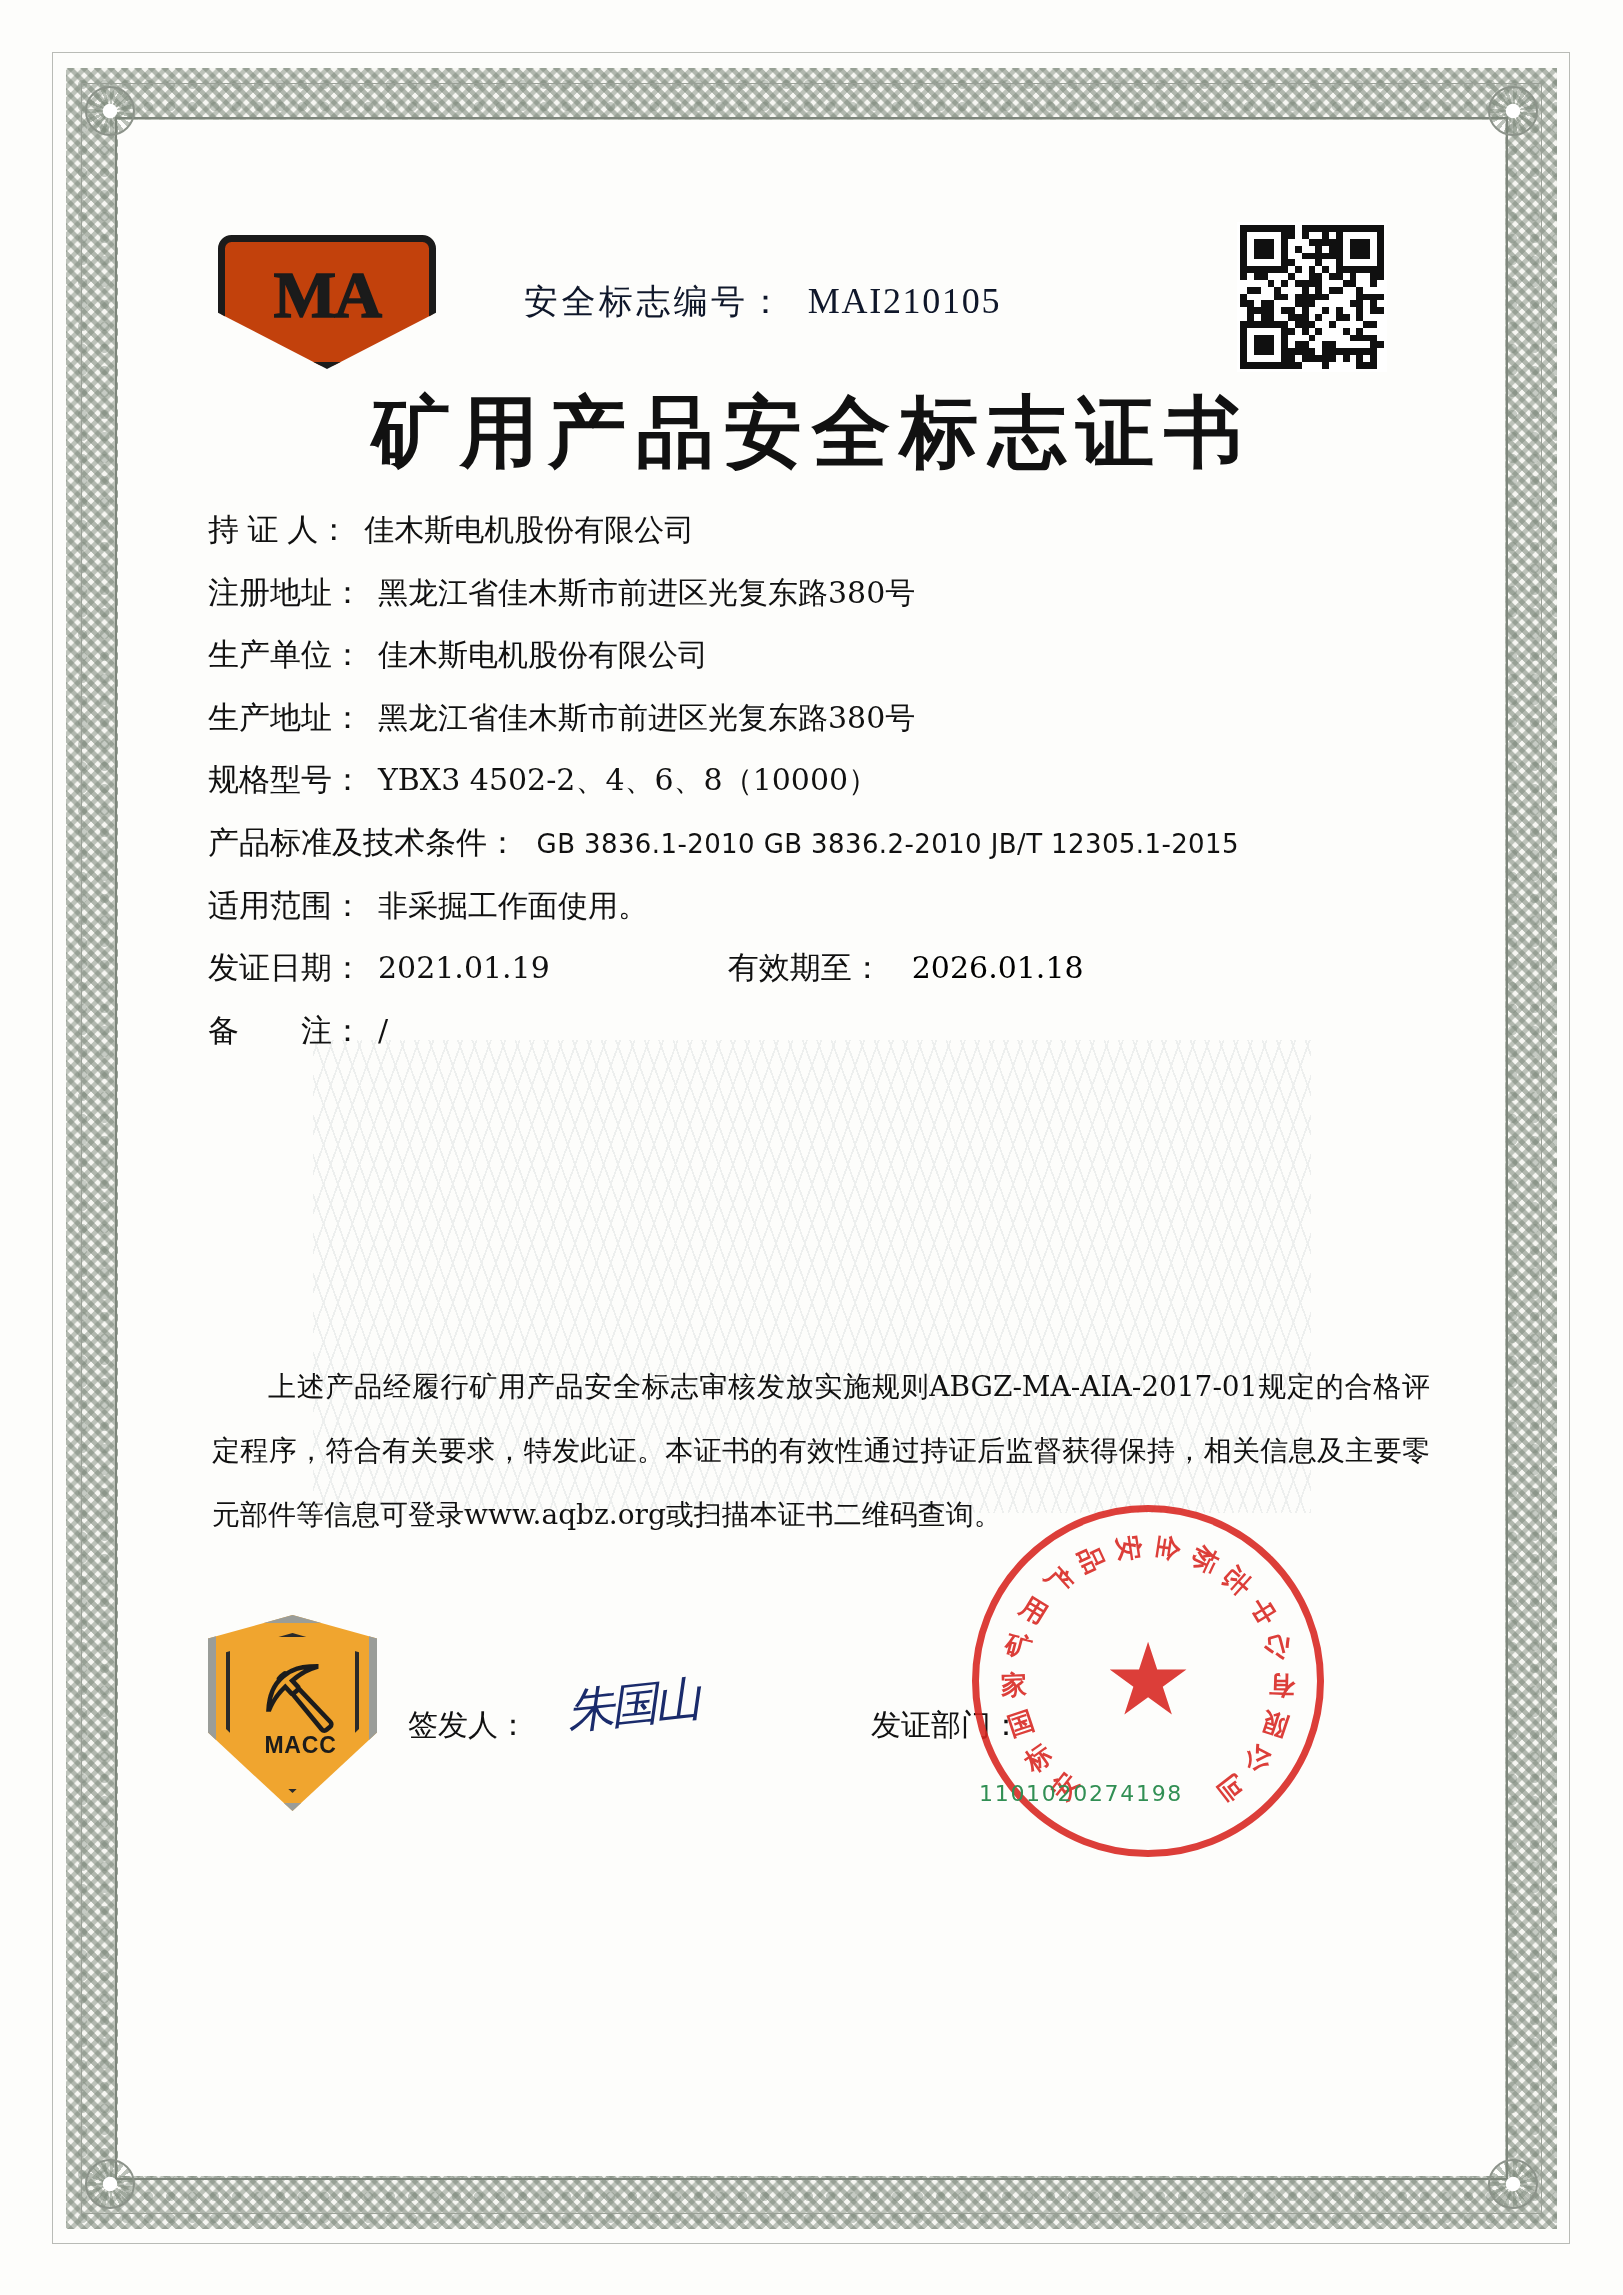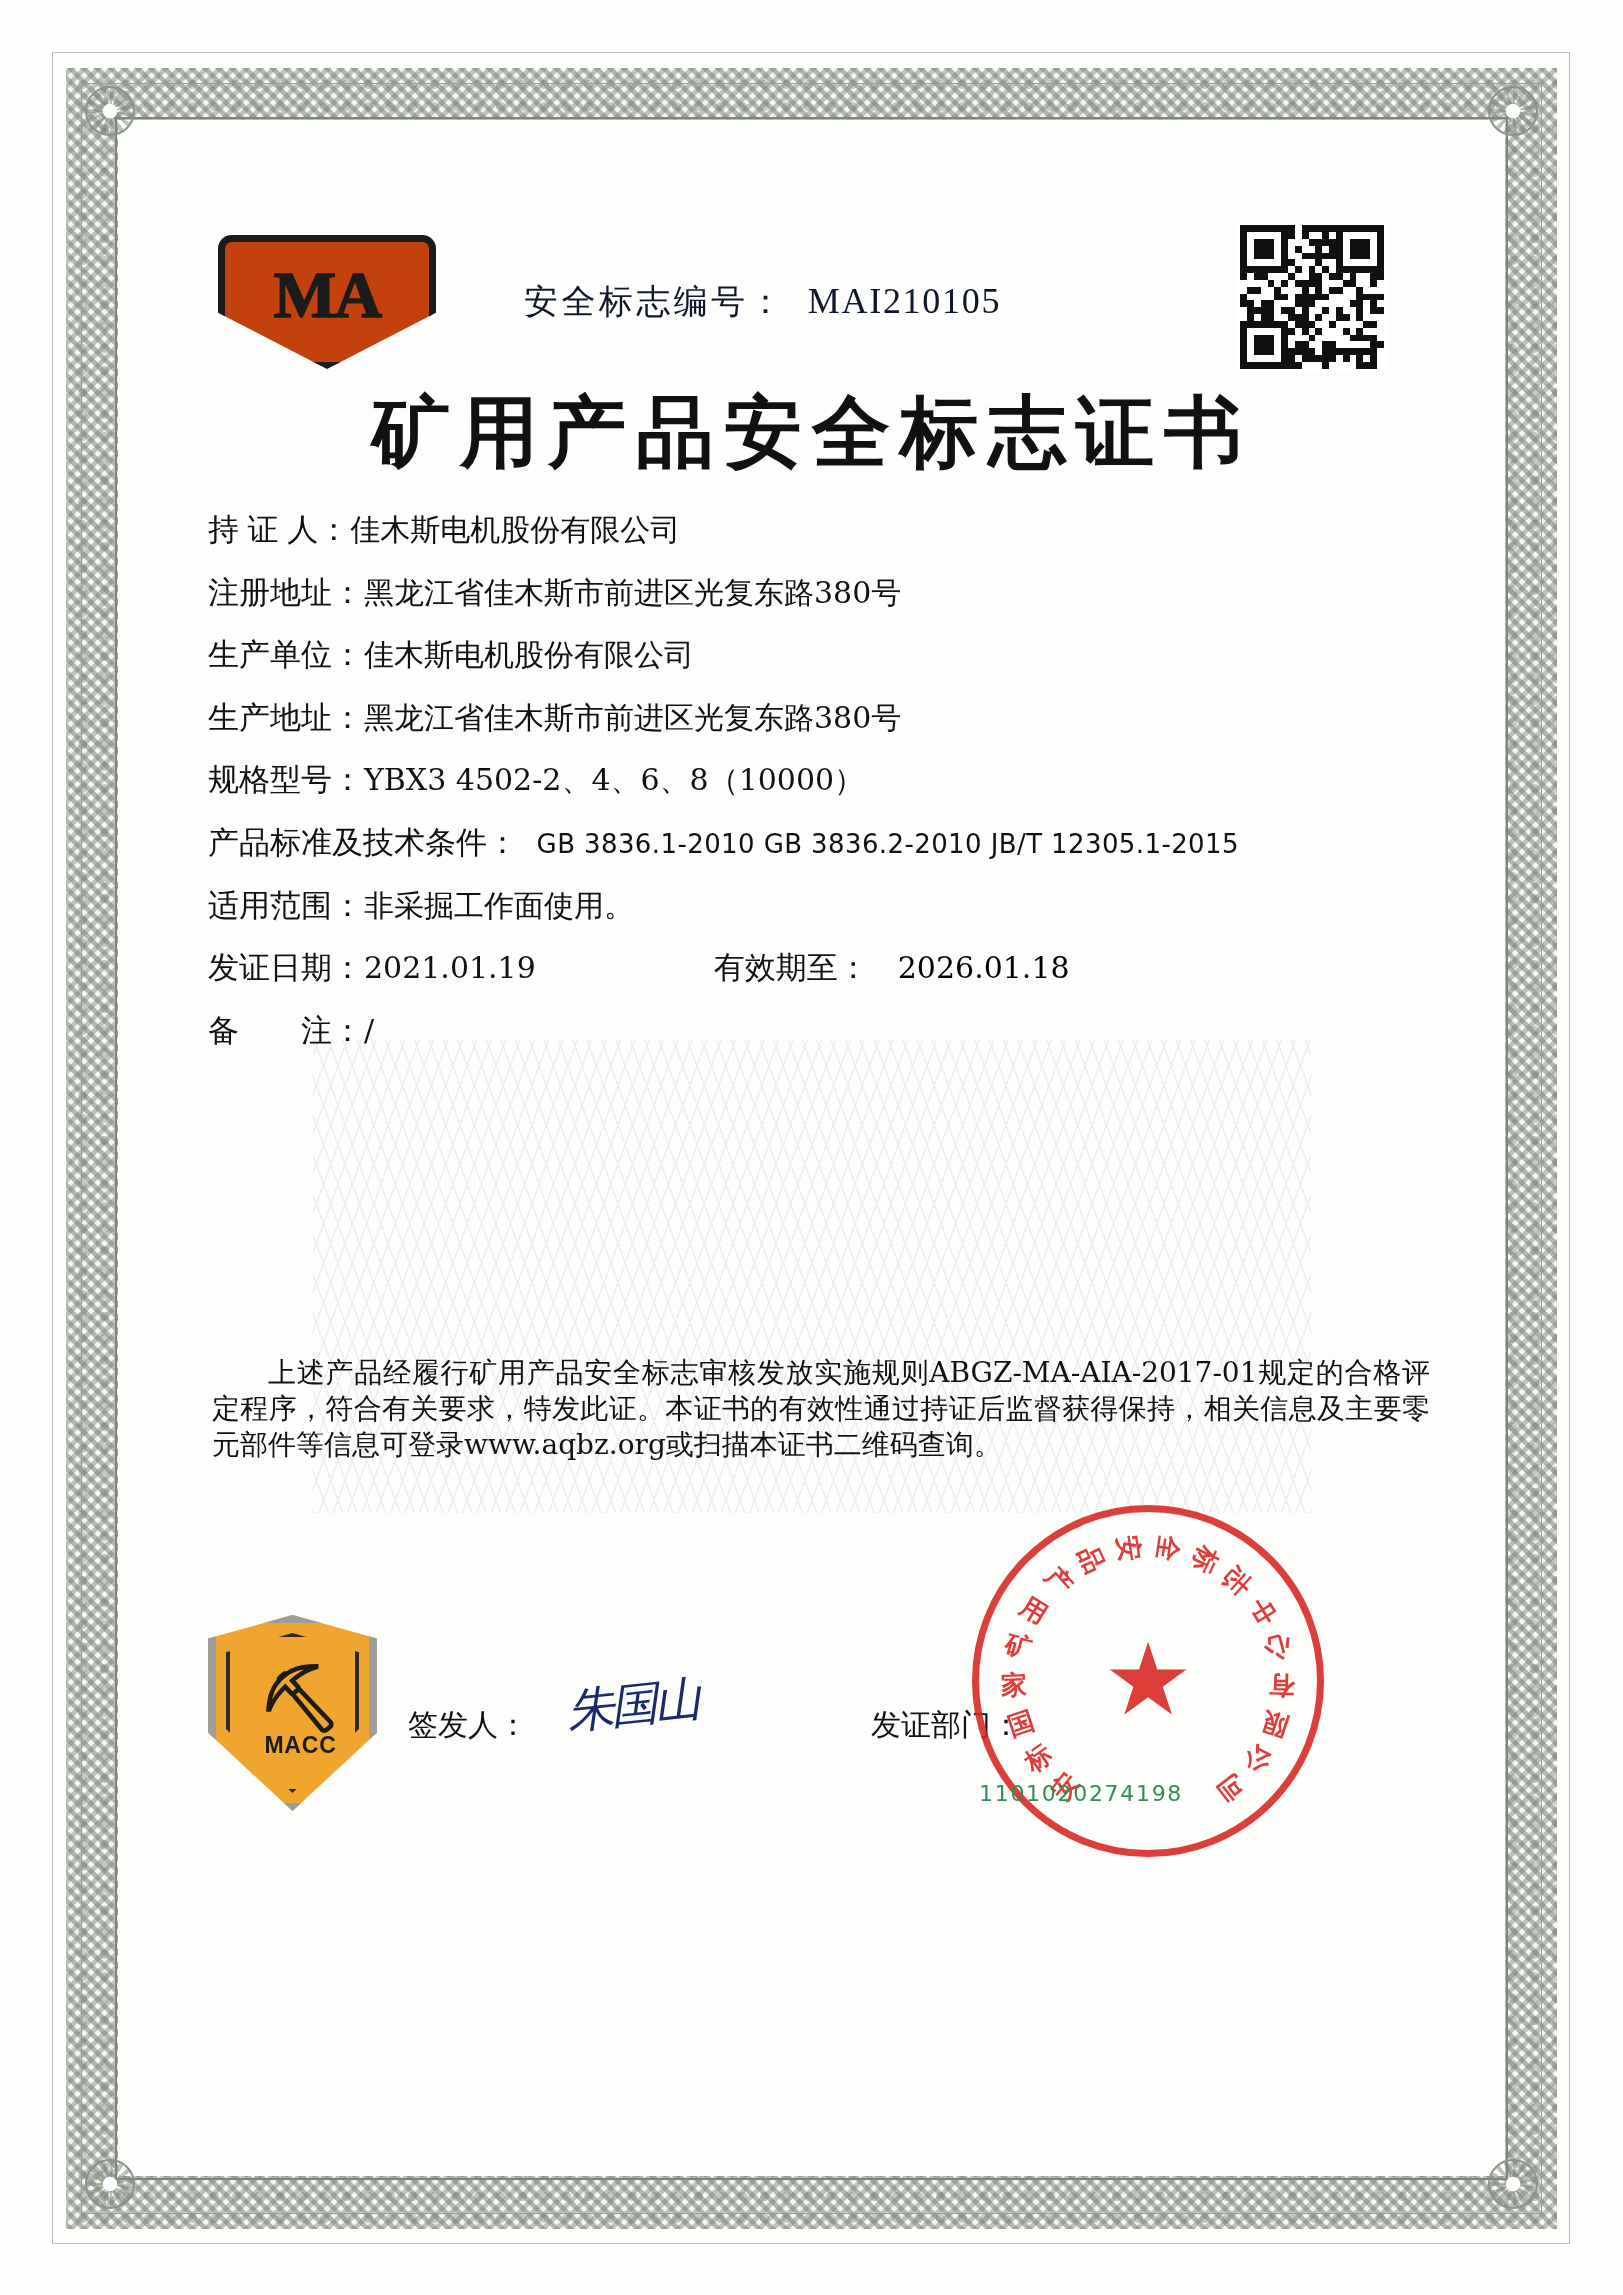"佳木斯电机股份有限公司" .row .v { margin-left: 1px -> 15px }
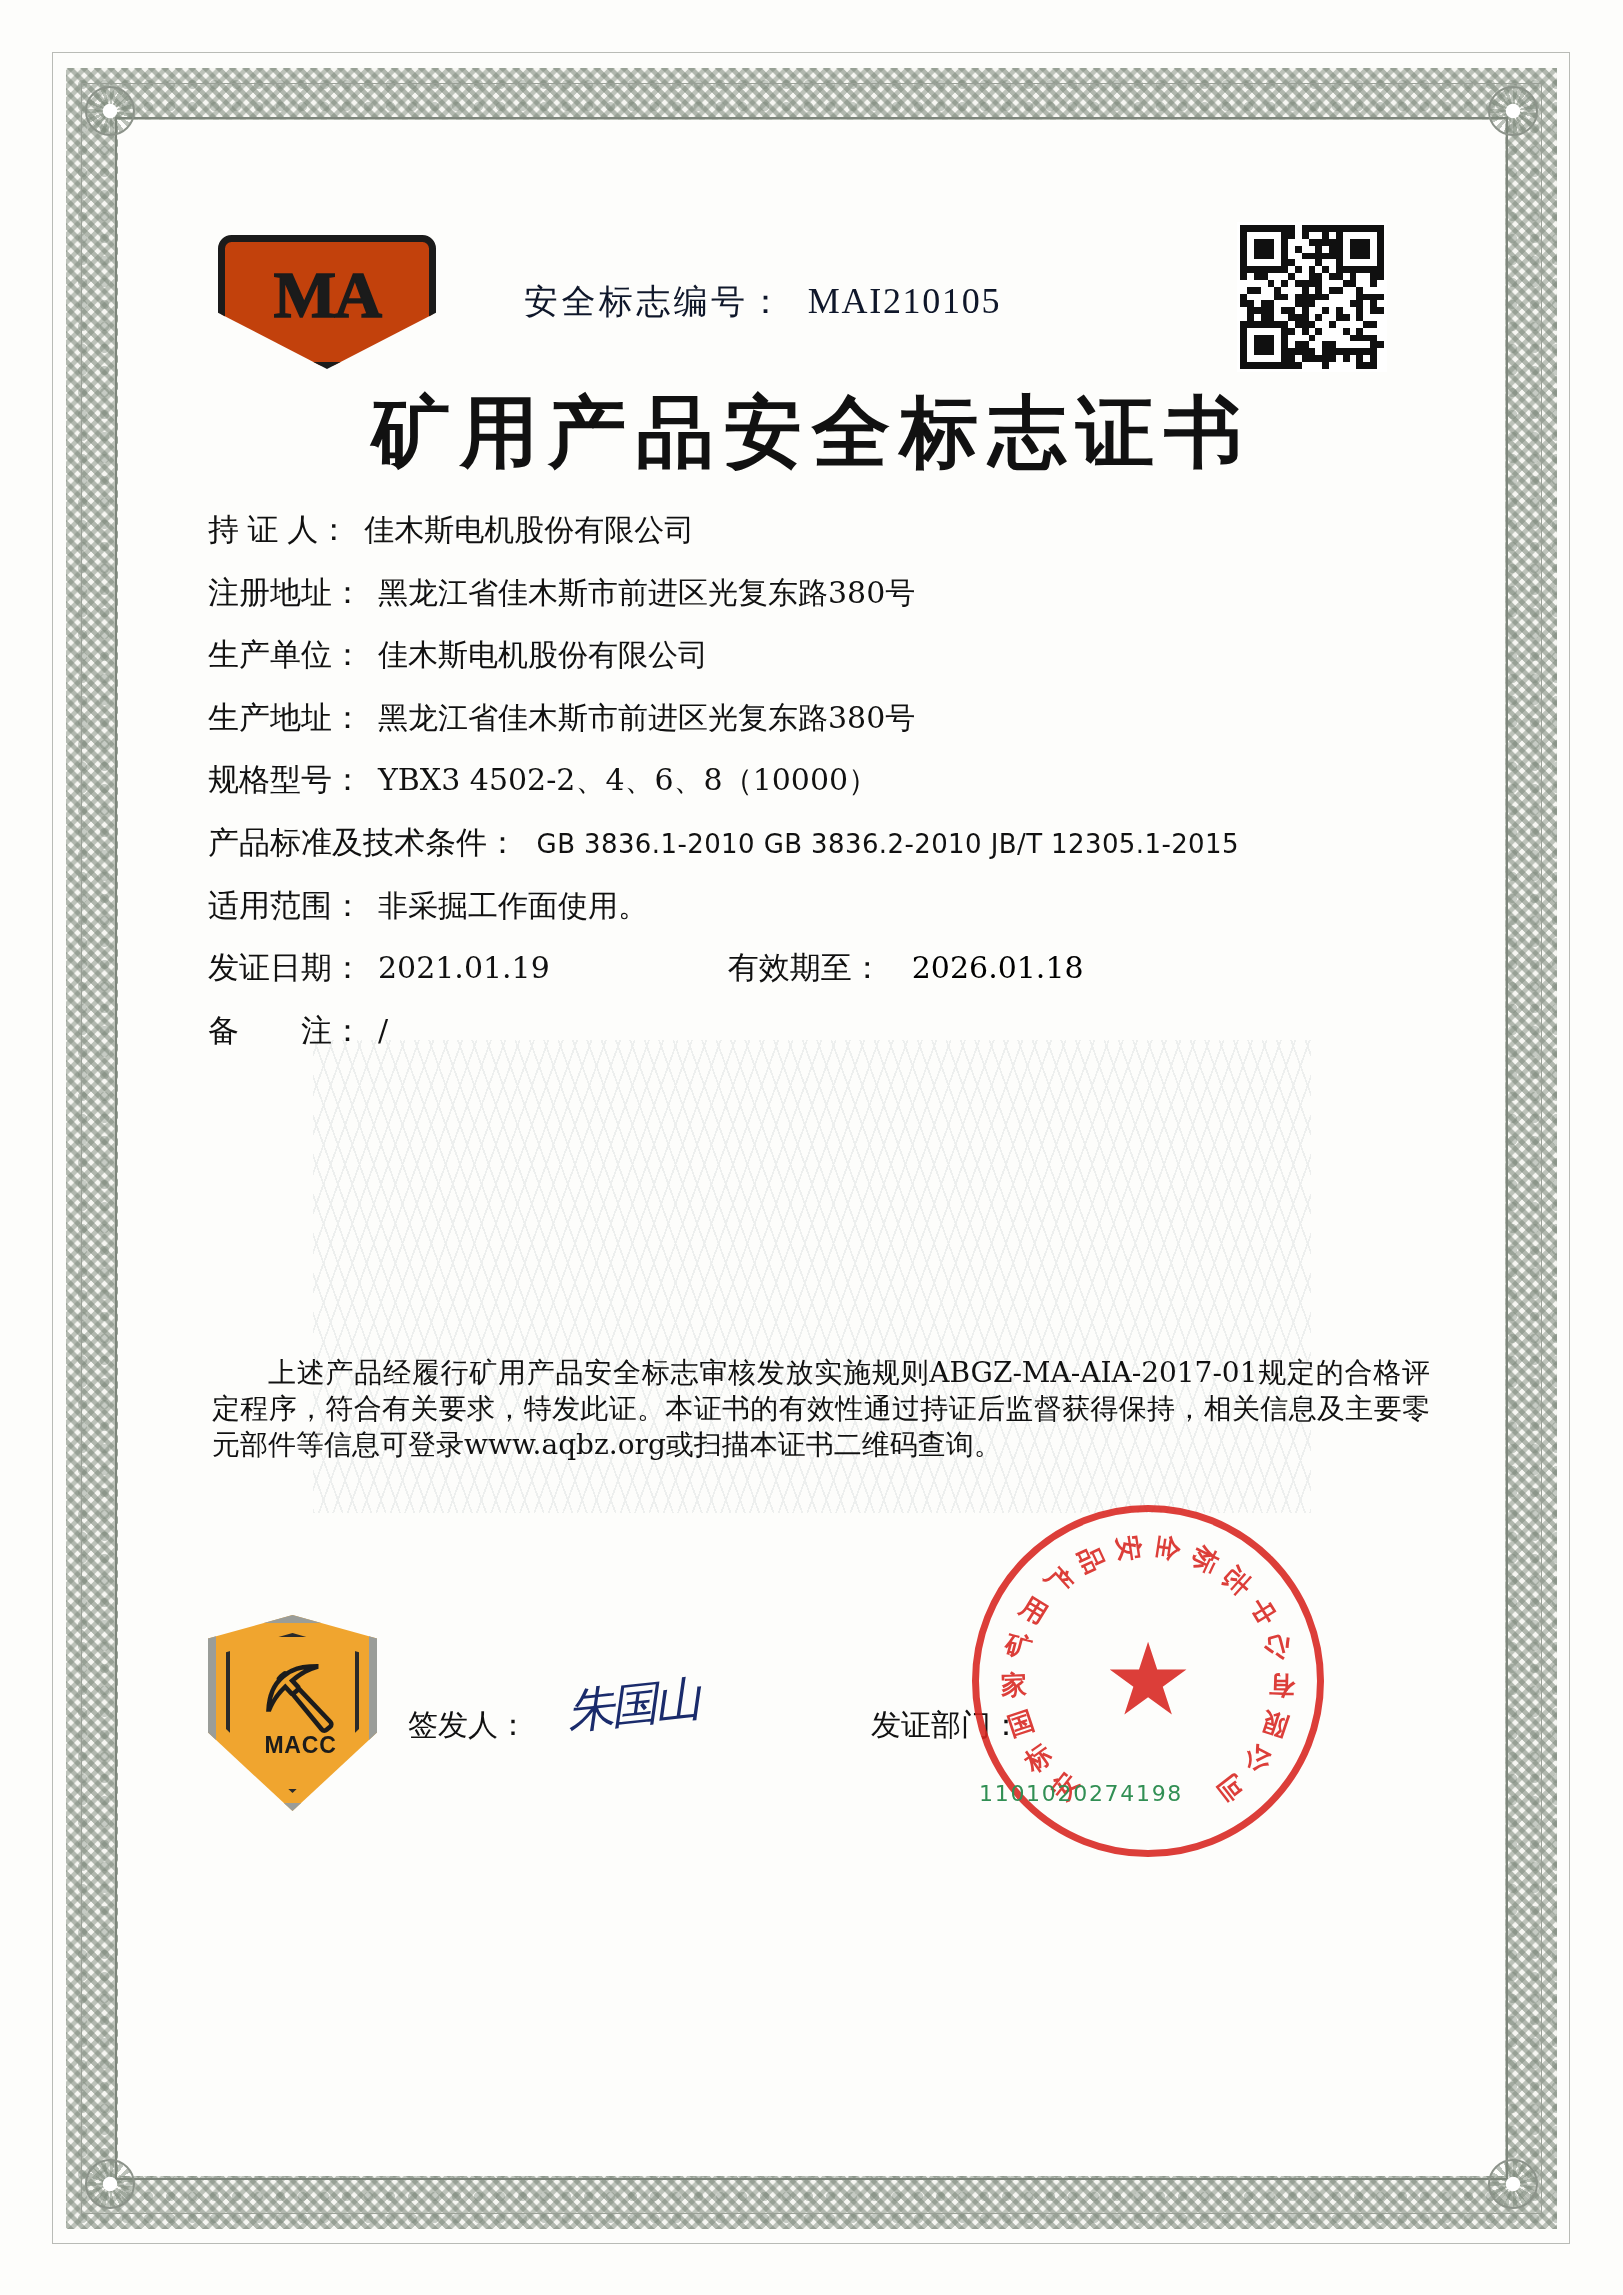"上述产品经履行矿用产品安全标志审核发放实施规则ABGZ-MA-AIA-2017-" .statement { line-height: 36px -> 64px }
